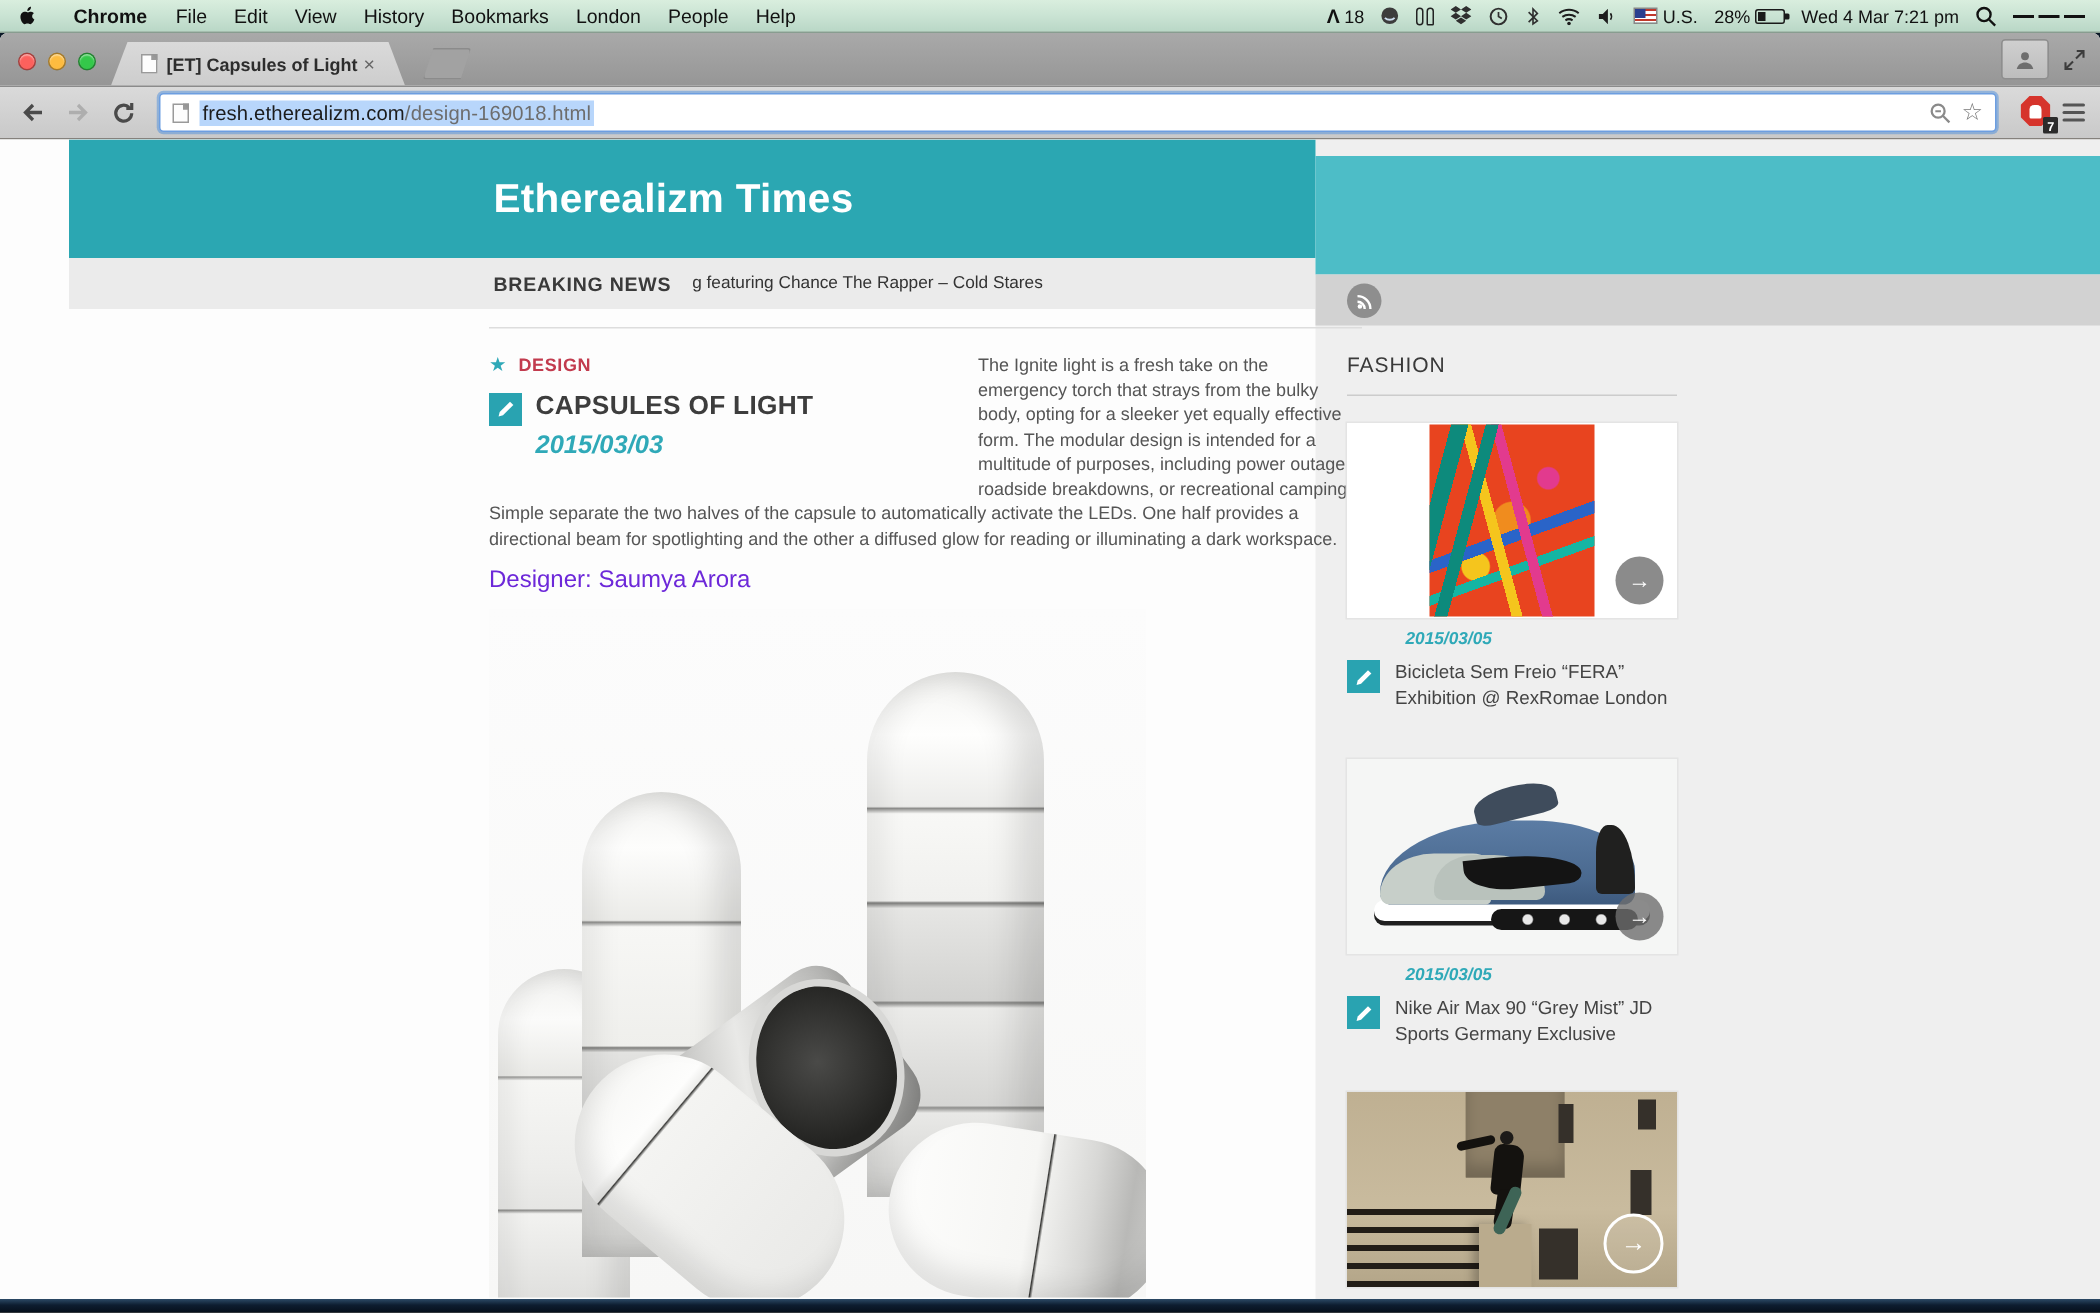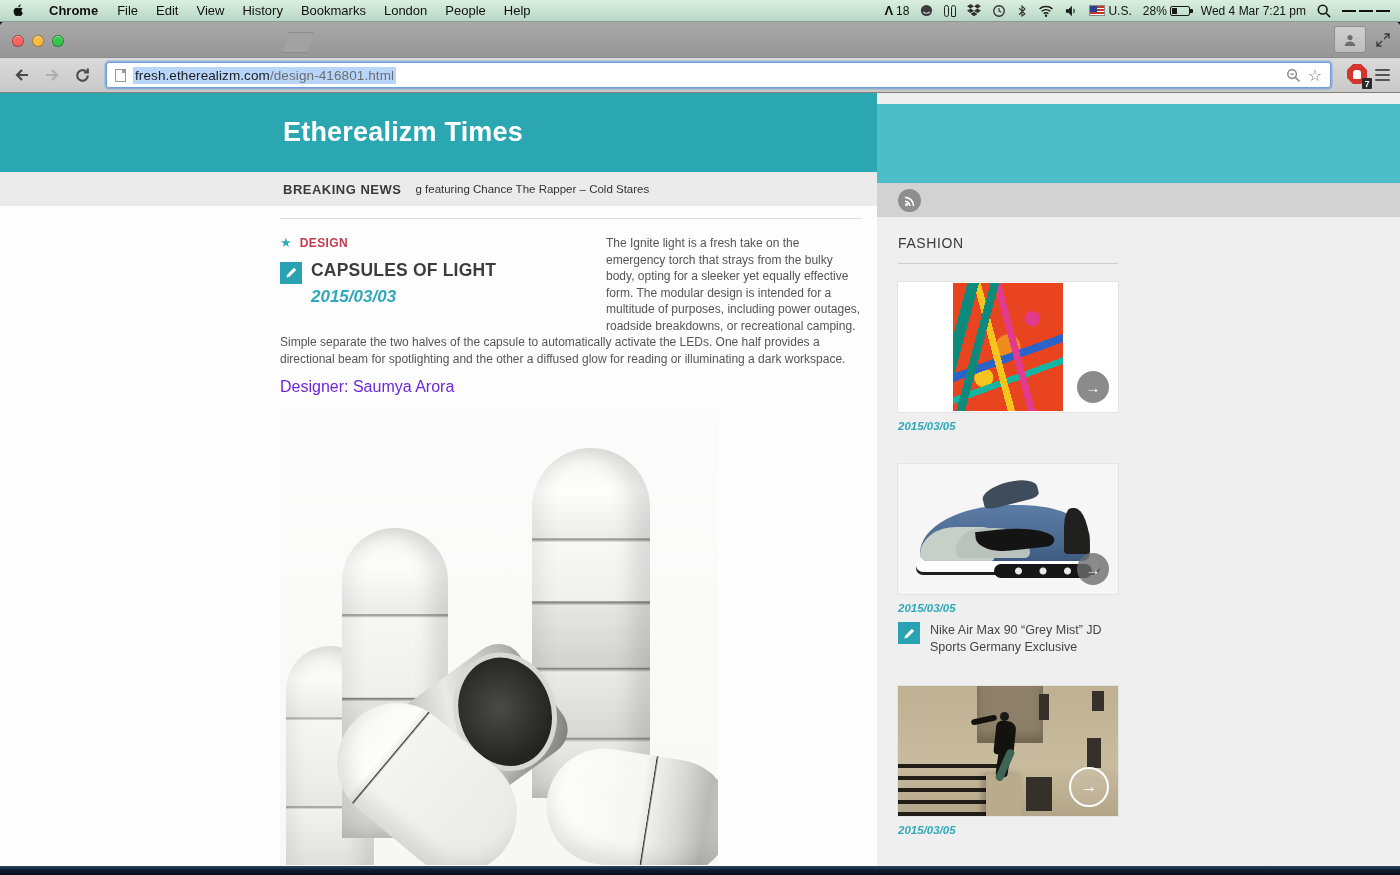"[ET] Capsules of Light" div.tab { html: none -> <div> <span></span> <span>[ET] Capsules of Light</span> <span>×</span> </div> }
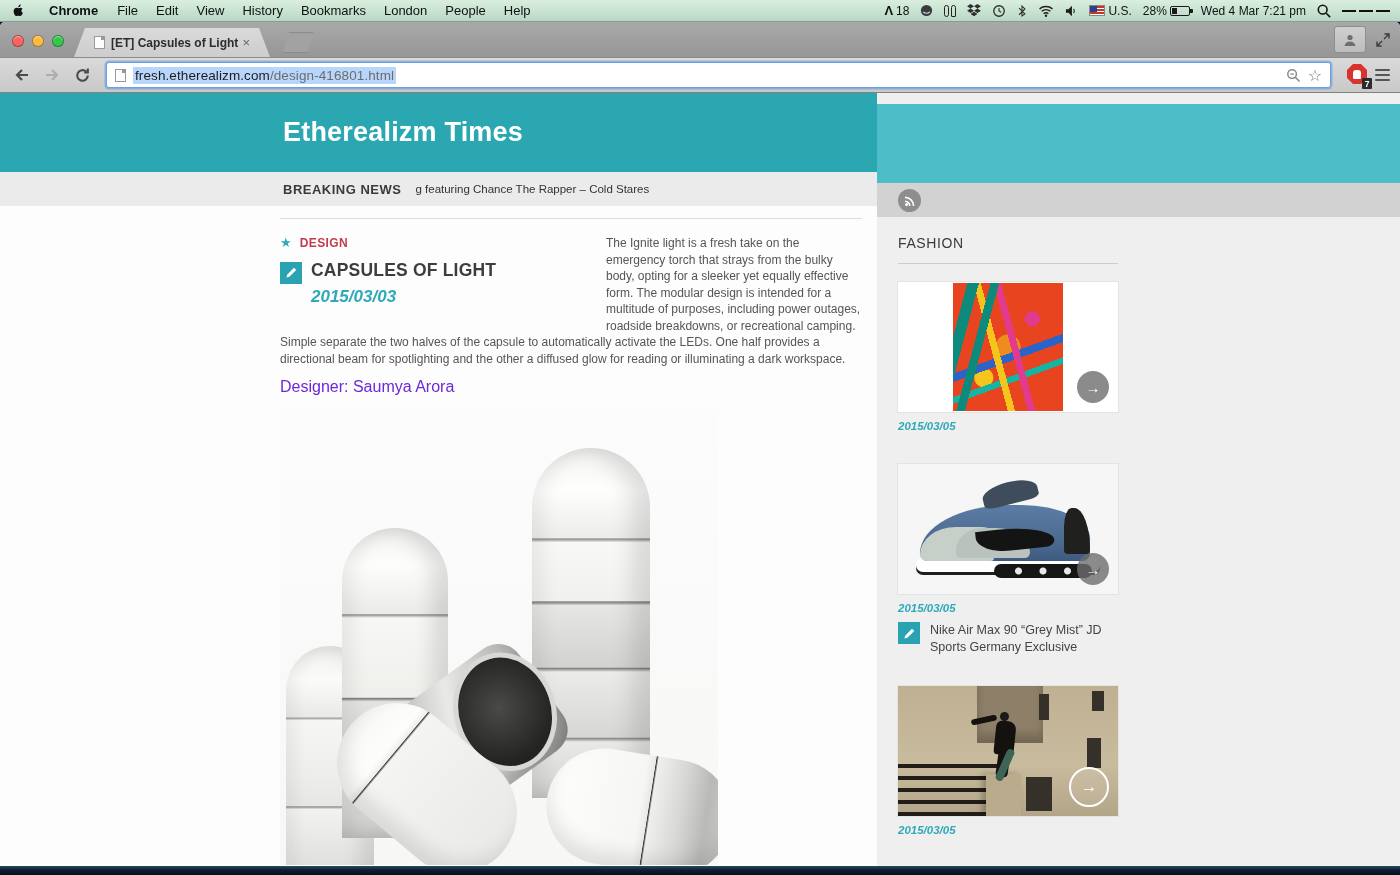"/design-416801.html" span.url-path { text: /design-416801.html -> /design-169018.html }
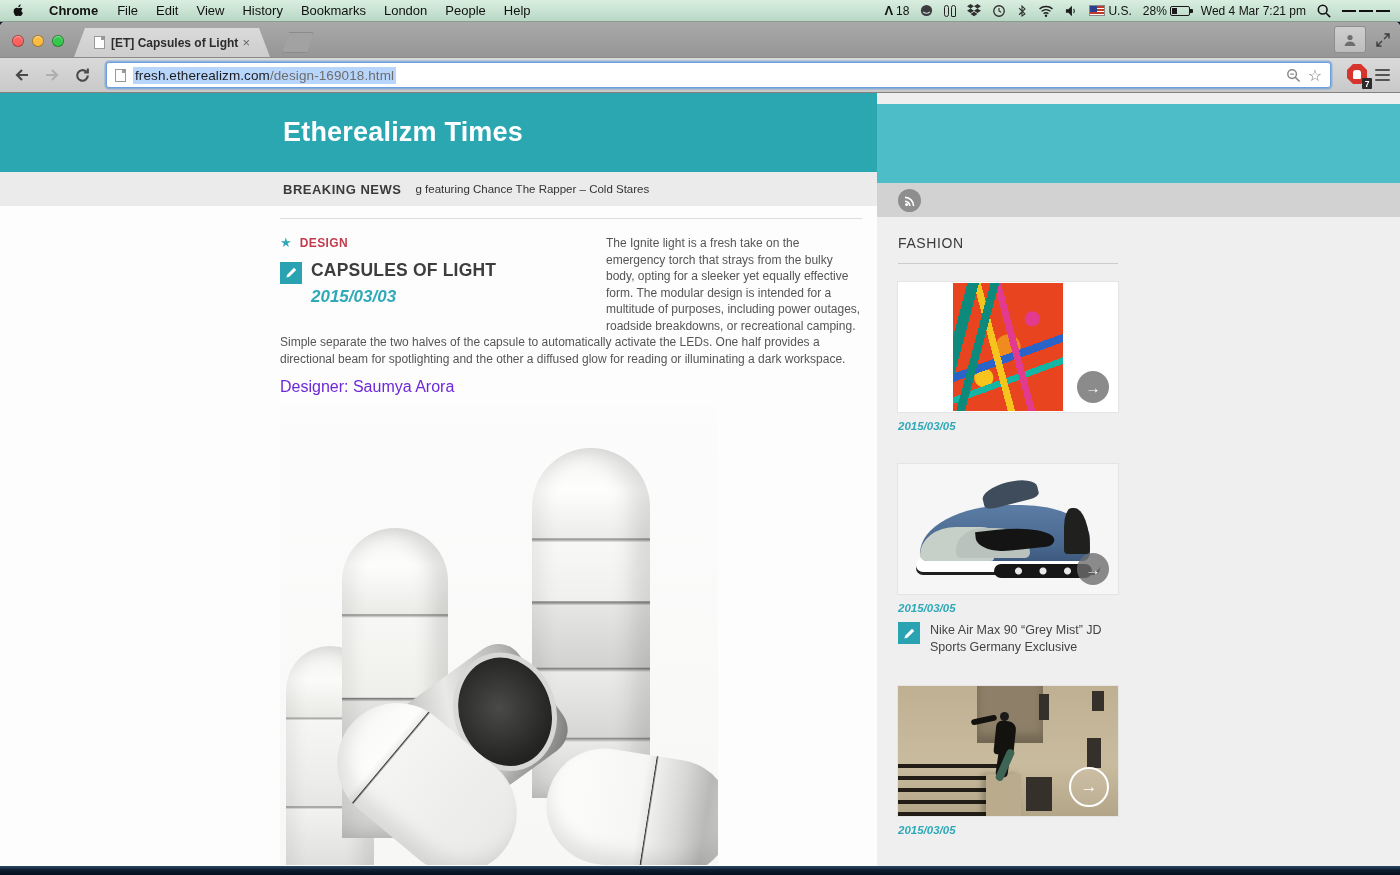"Etherealizm Times" .main-col { padding-left: none -> 46px }
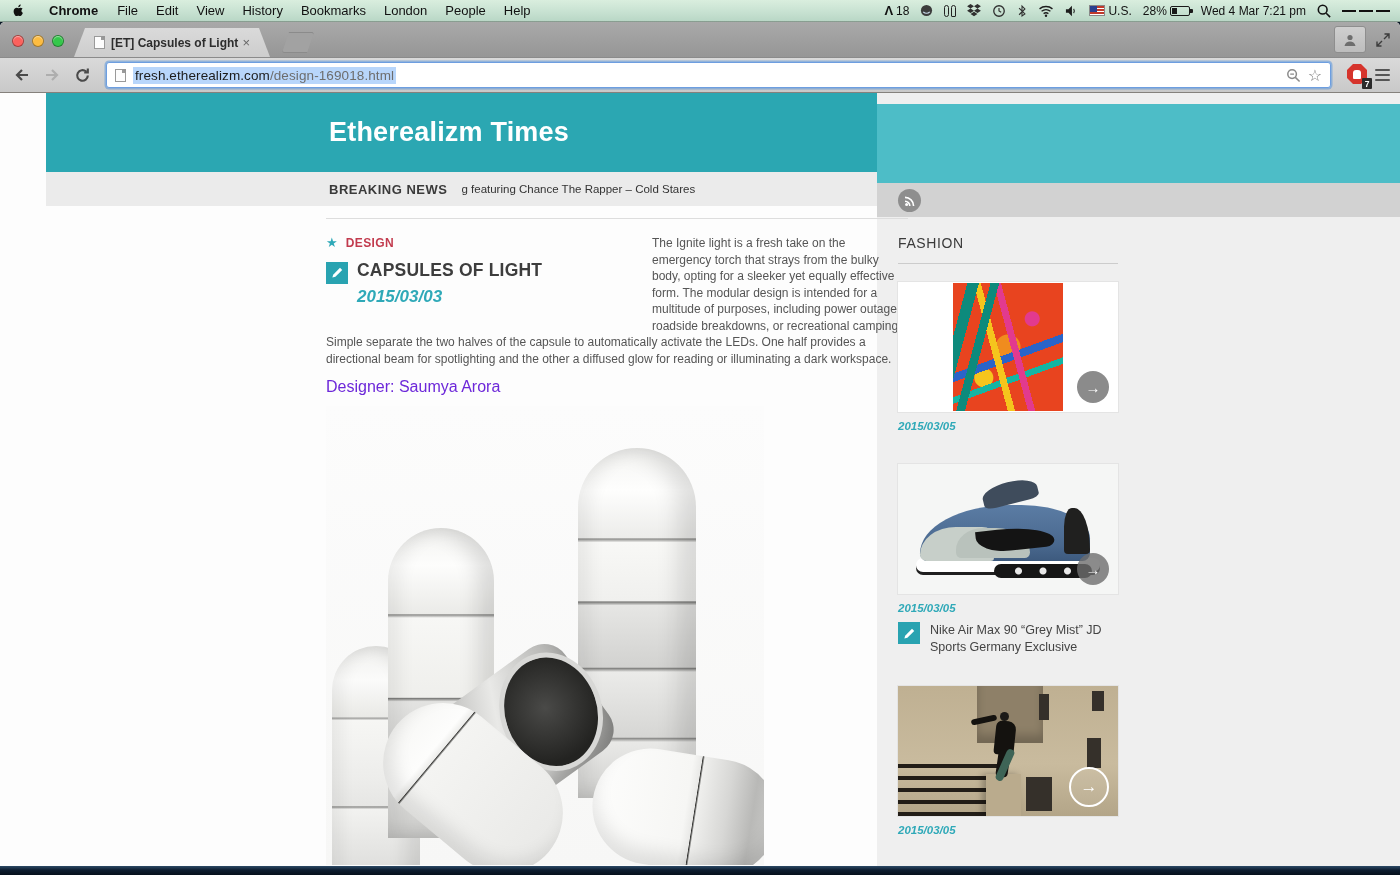"2015/03/05" .side-date { margin-left: none -> 39px }
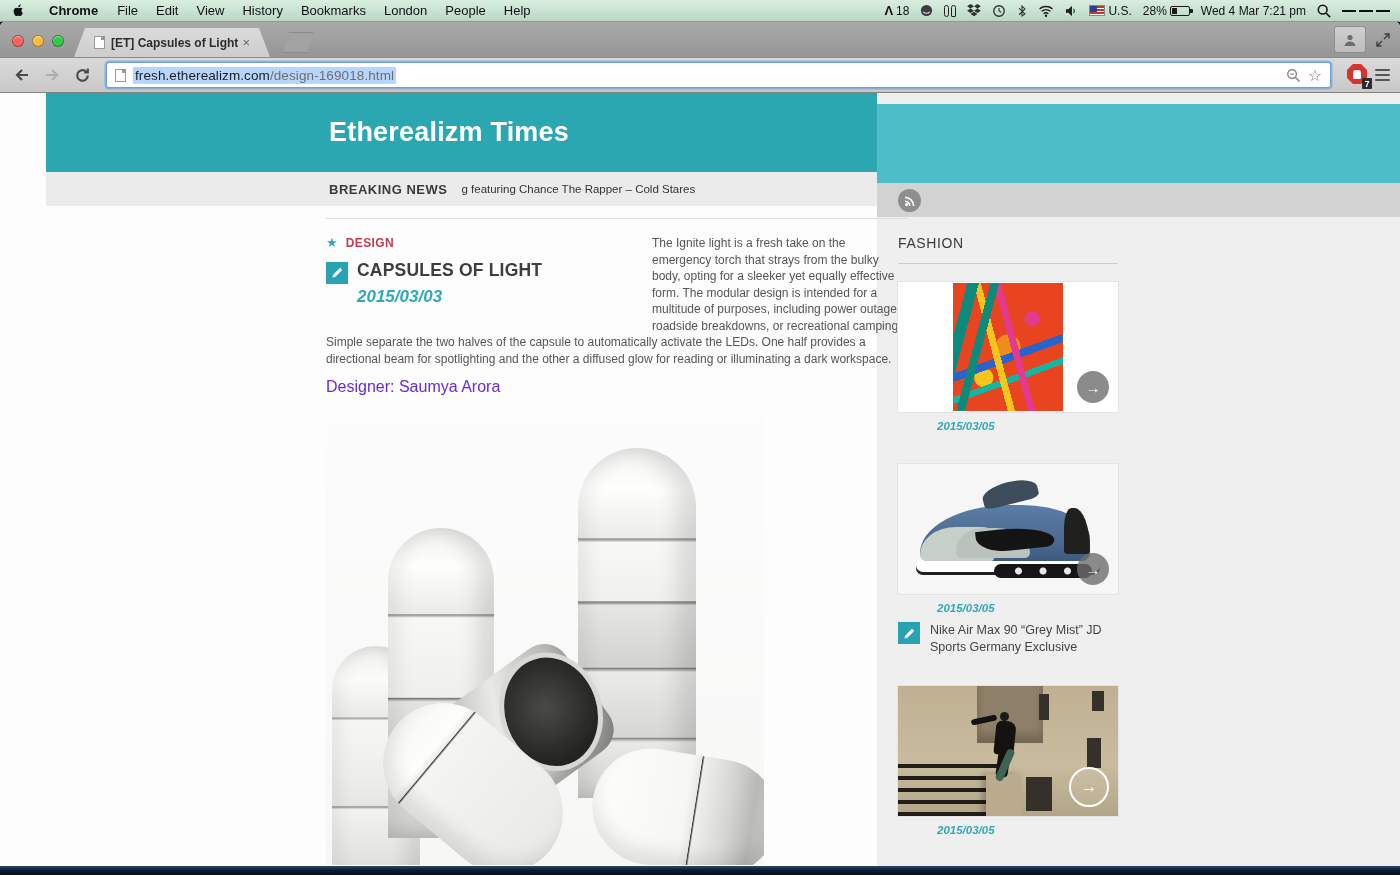"Bicicleta Sem Freio “FERA” Exhibition" div.side-caption { html: none -> <div> <span> <svg> <path></path> </svg> </span> <span>Bicicleta Sem Freio “FERA” Exhibition @ RexRomae London</span> </div> }
